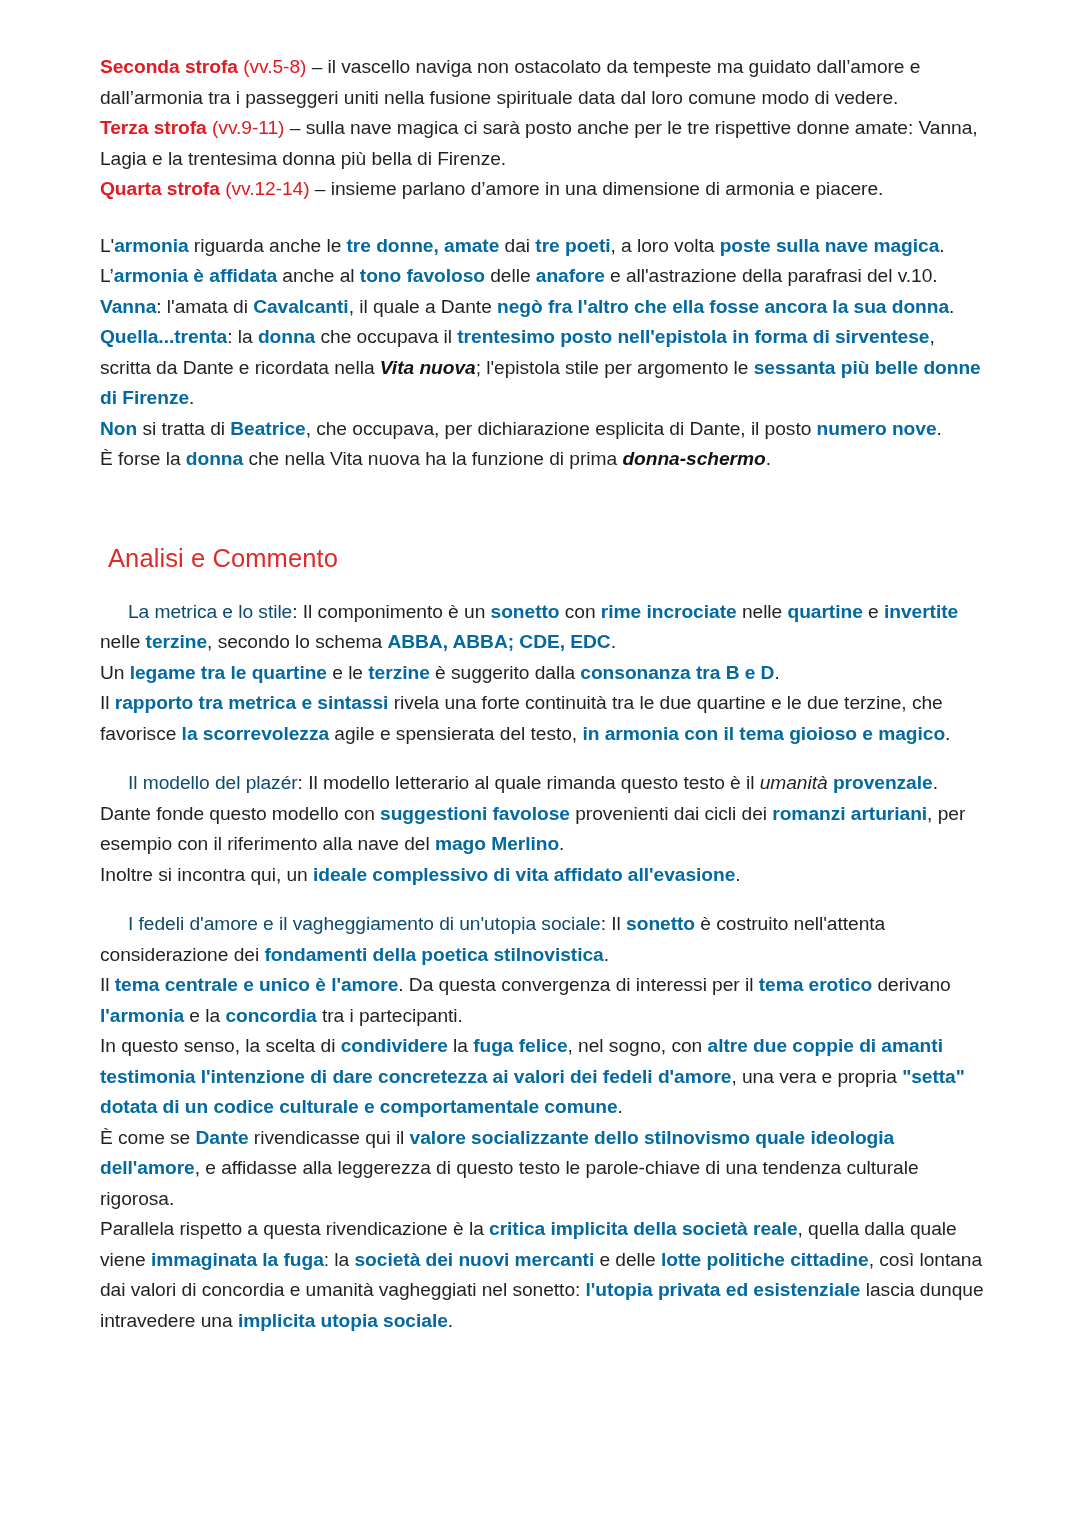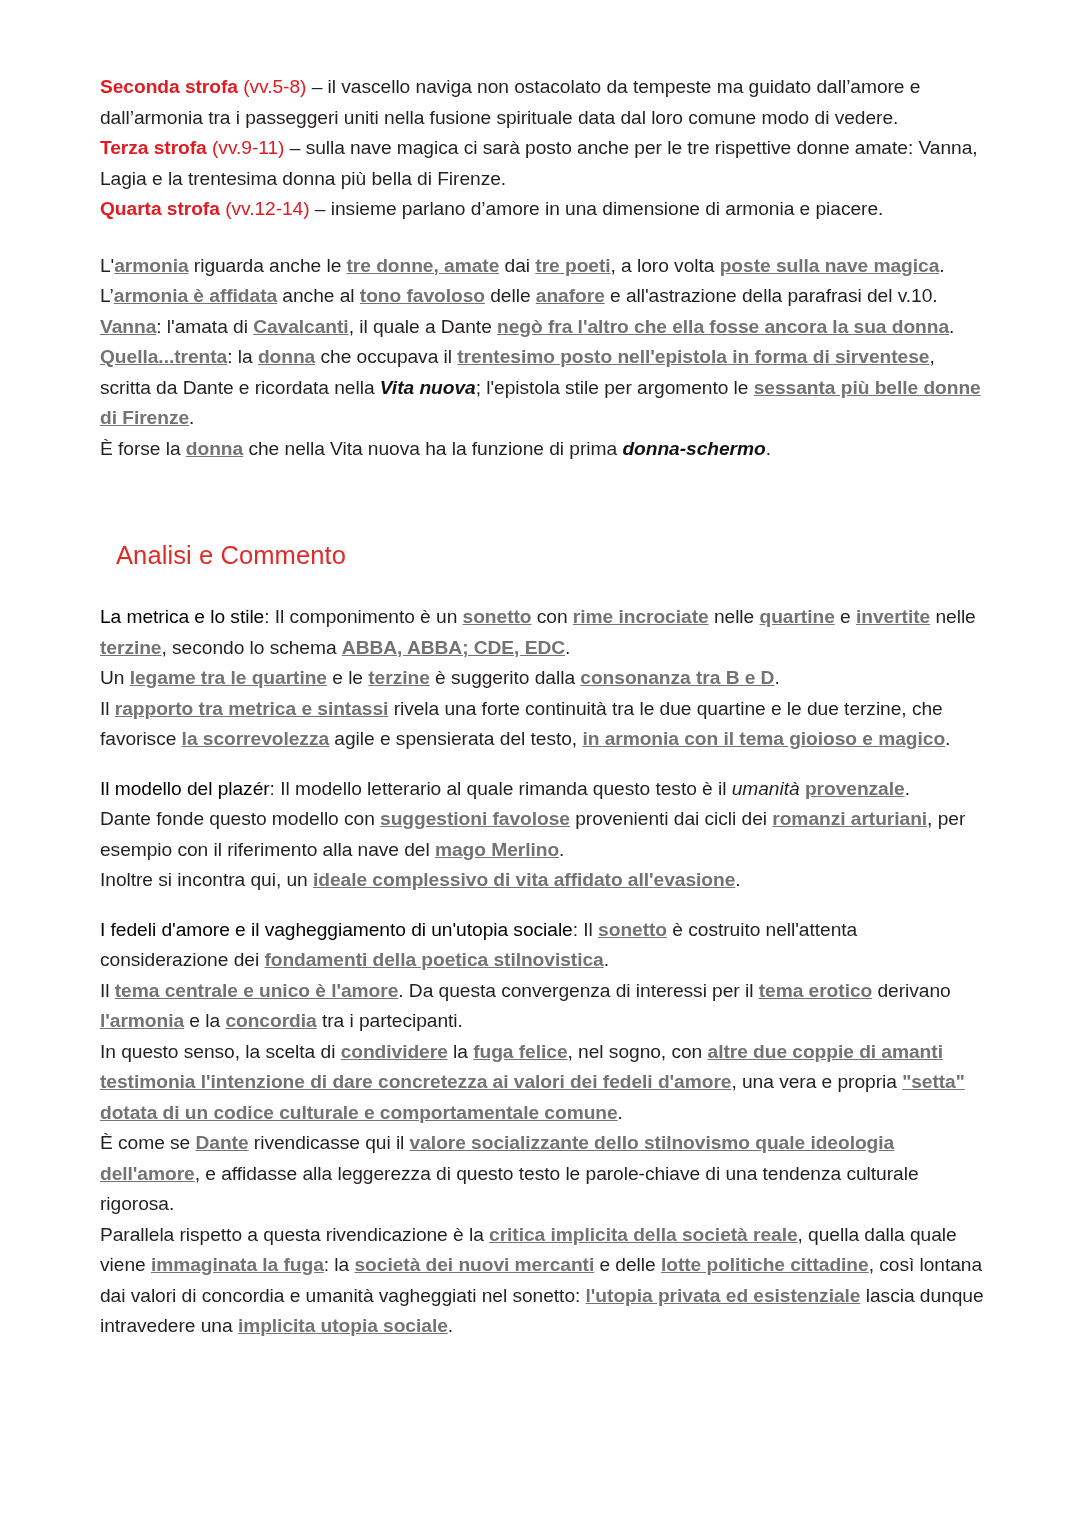"Seconda strofa (vv.5-8) – il" .page { padding: 72px 95px 0 100px -> 52px 95px 0 100px }
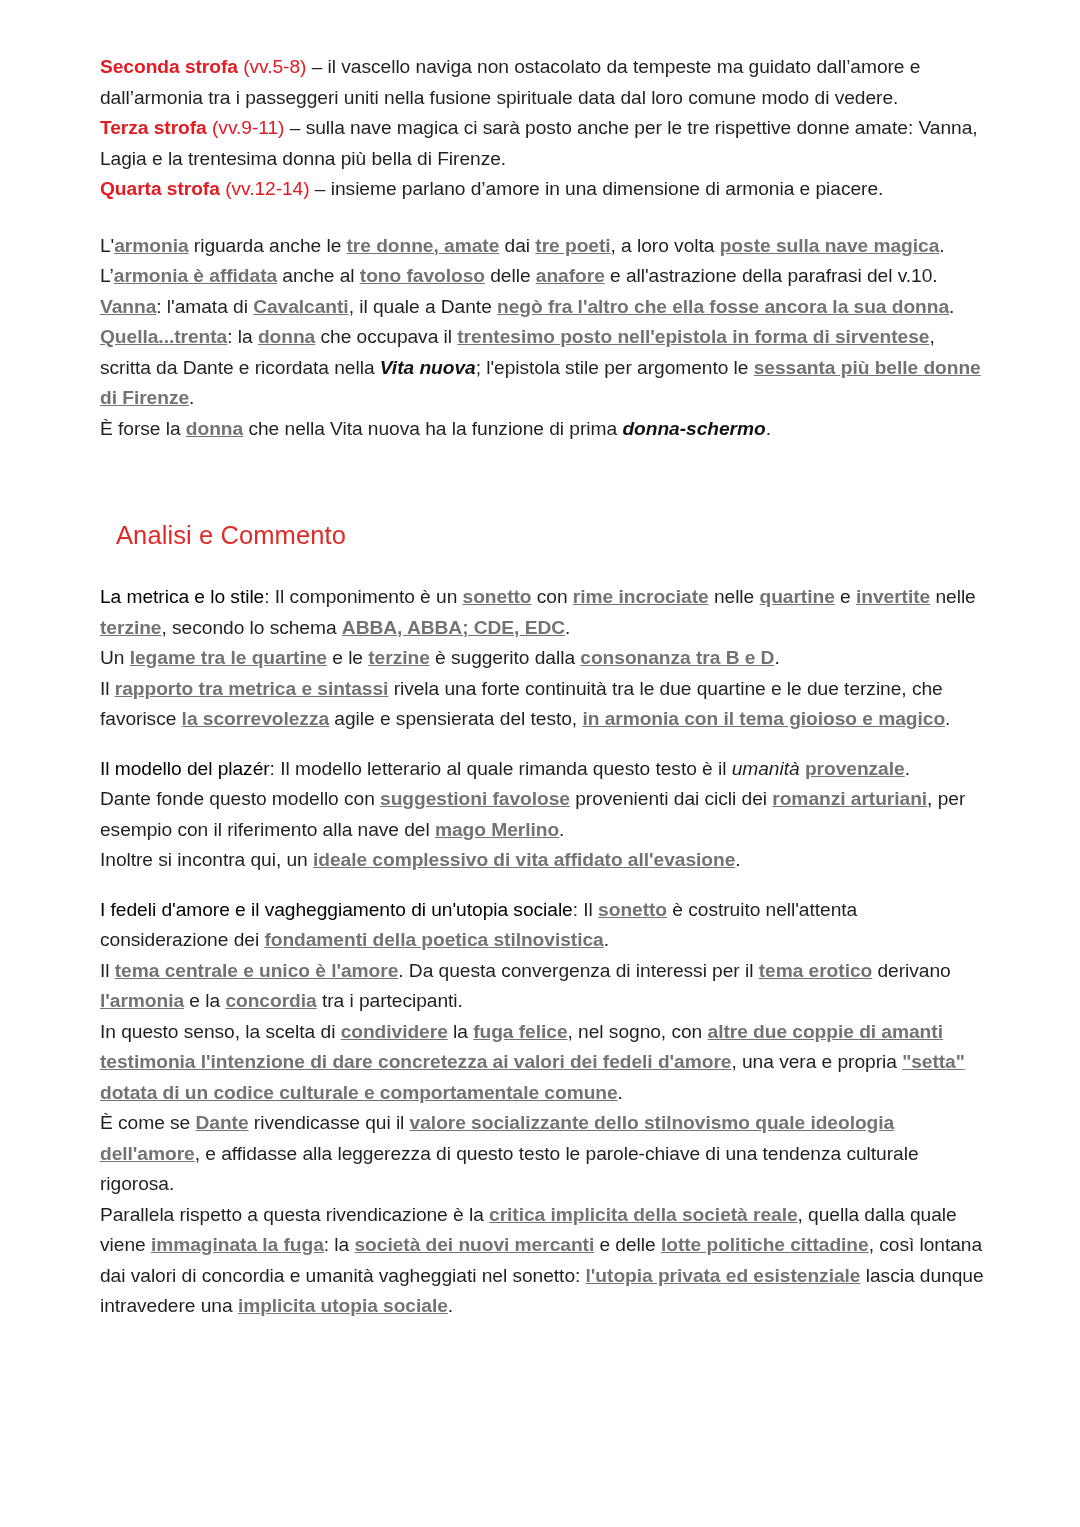"armonia" b, strong { color: #737373 -> #0369a1; text-decoration: underline -> none }
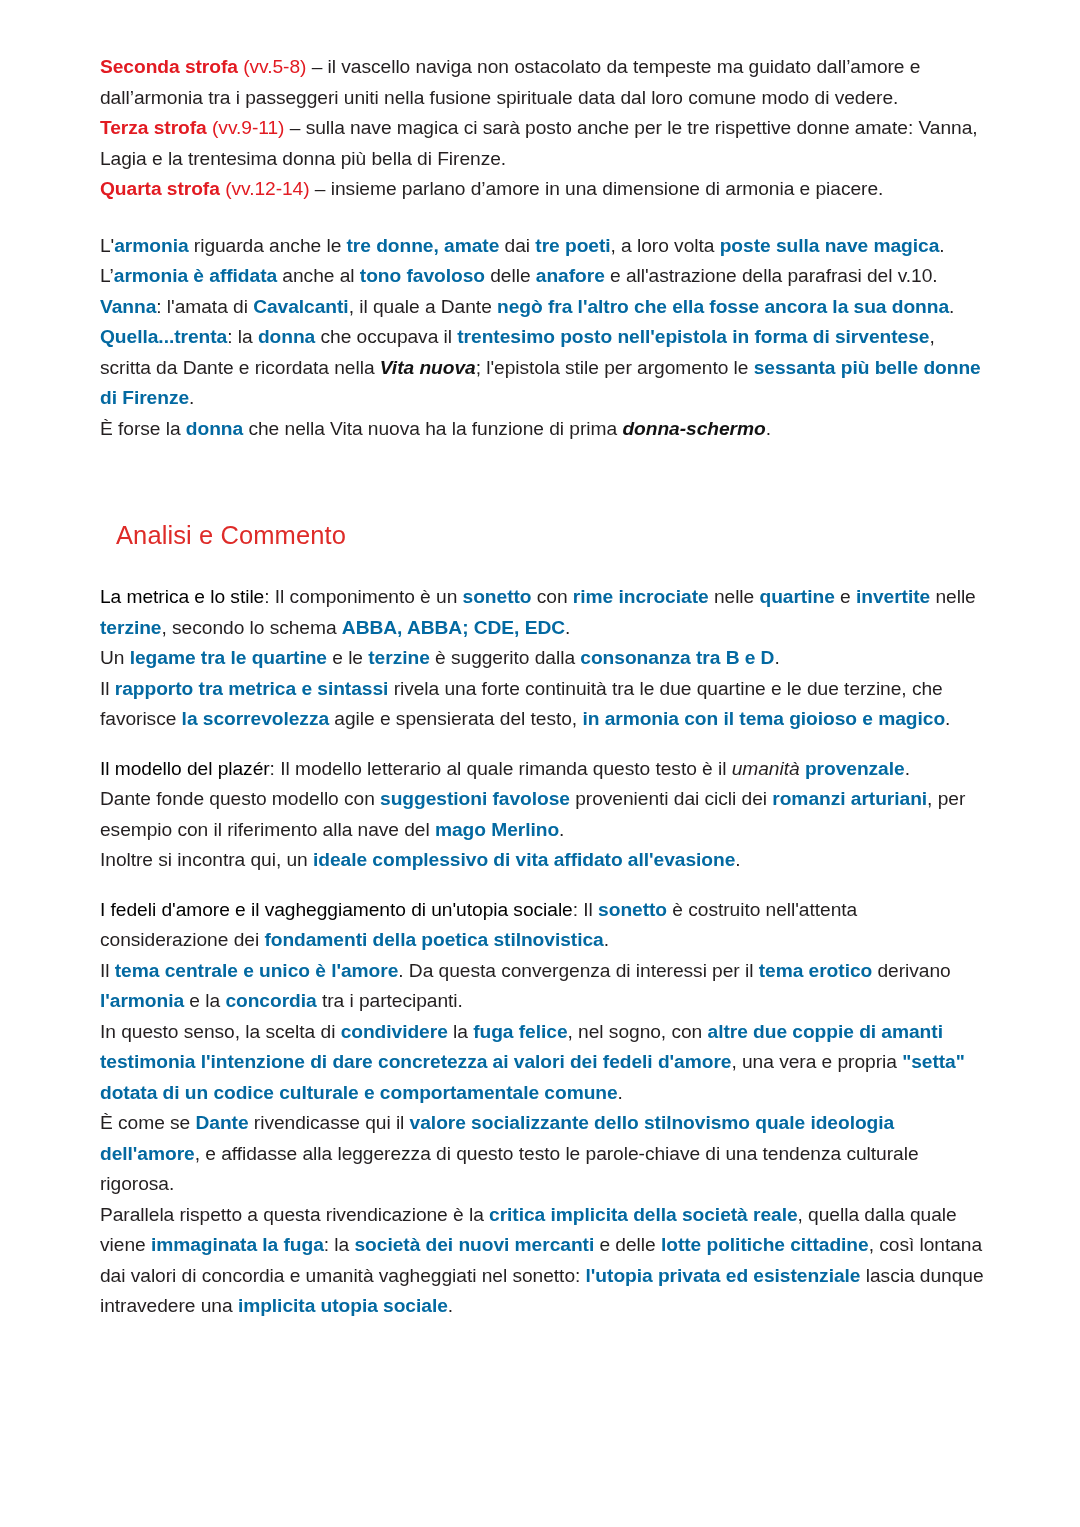"Non si tratta di Beatrice," p { html: none -> <p><b>Non</b><span> si tratta di </span><b>Beatrice</b><span>, che occupava, per dichiarazione esplicita di Dante, il posto </span><b>numero nove</b><span>.</span></p> }
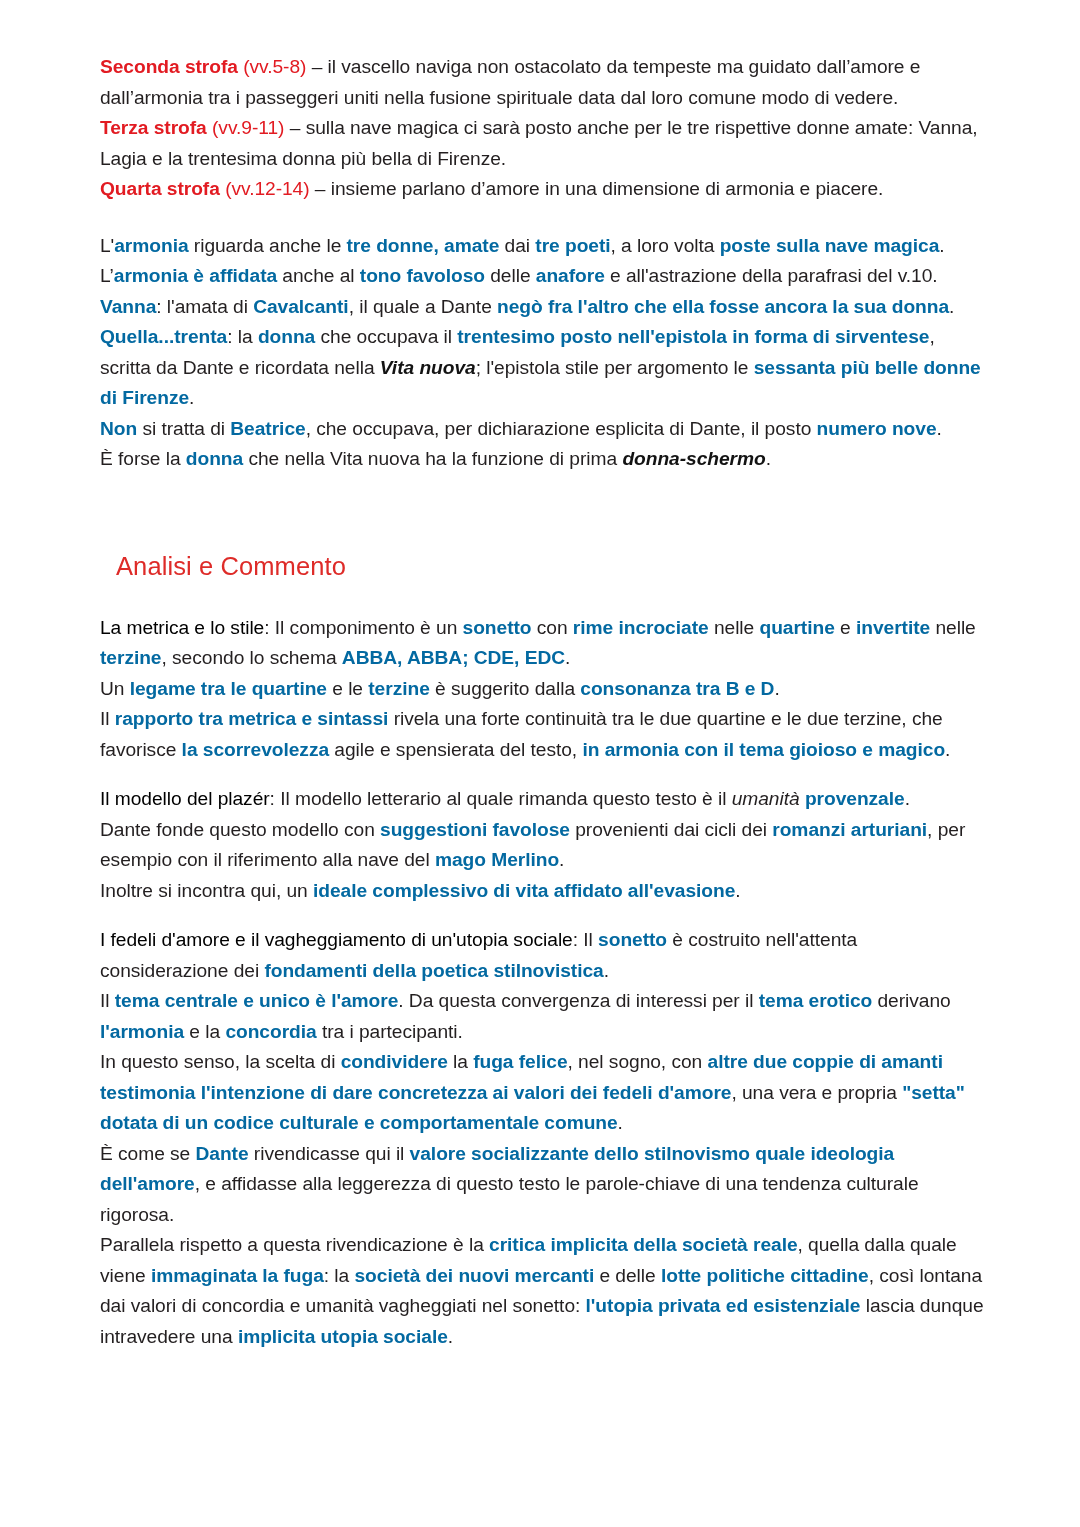"Analisi e Commento" .section-title { margin: 16px -> 8px }
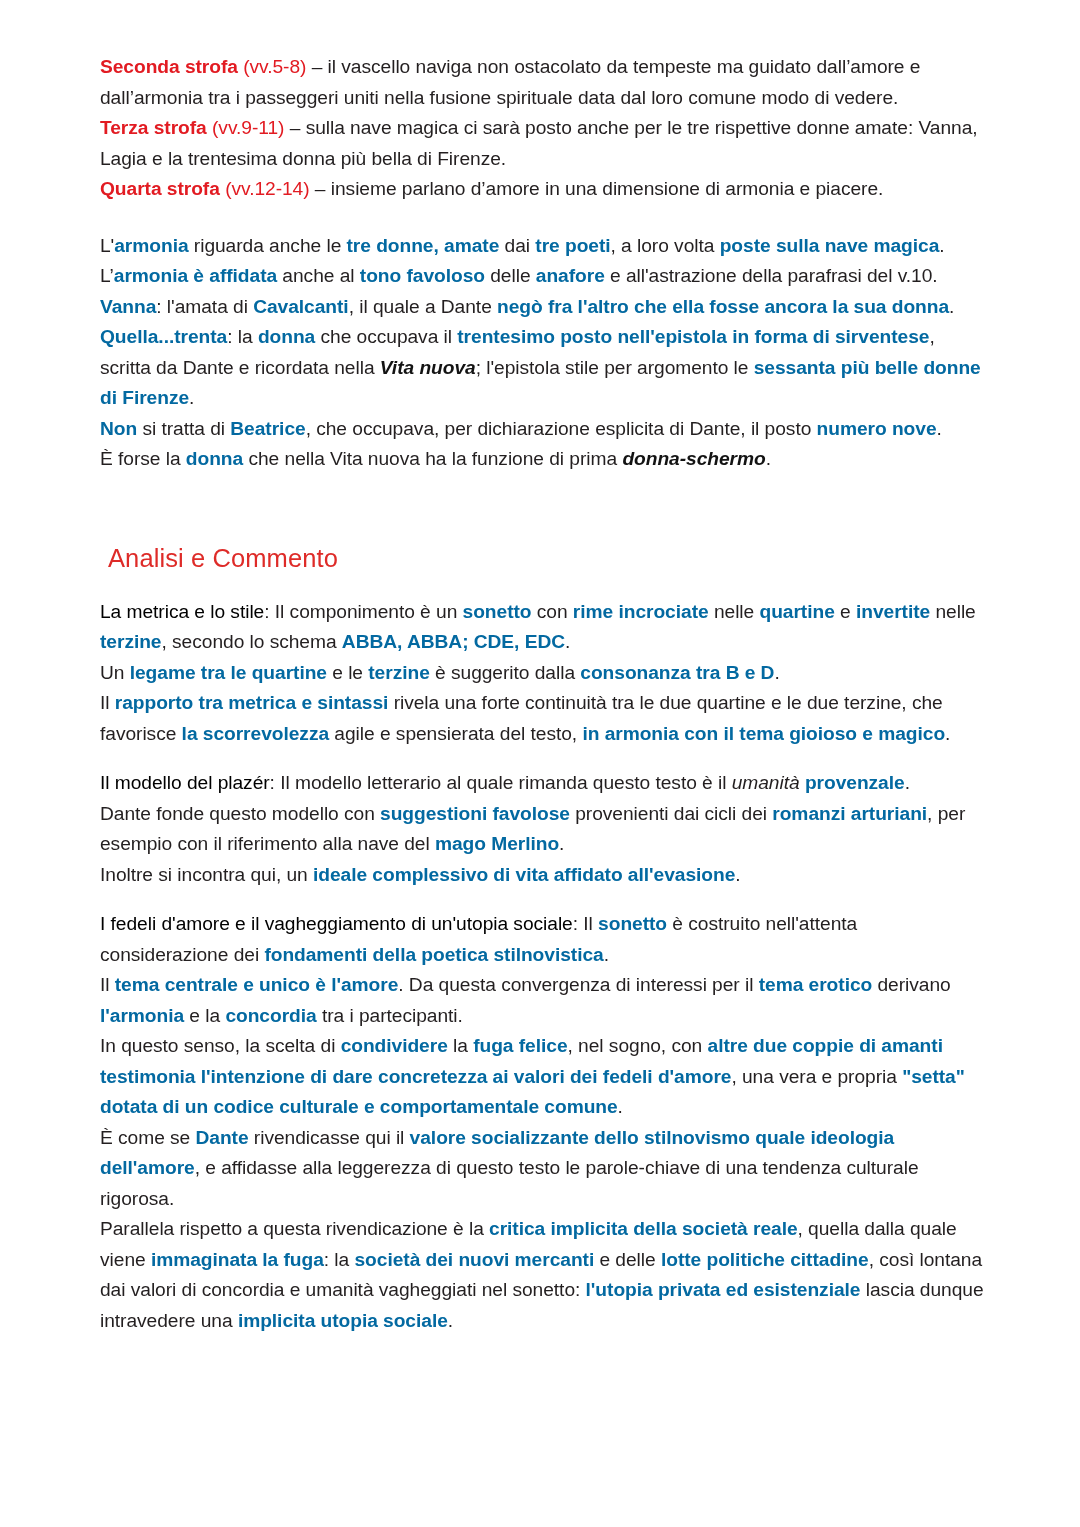"La metrica e lo stile" .lead-red { color: #000000 -> #0c4a6e; margin-left: none -> 28px }
